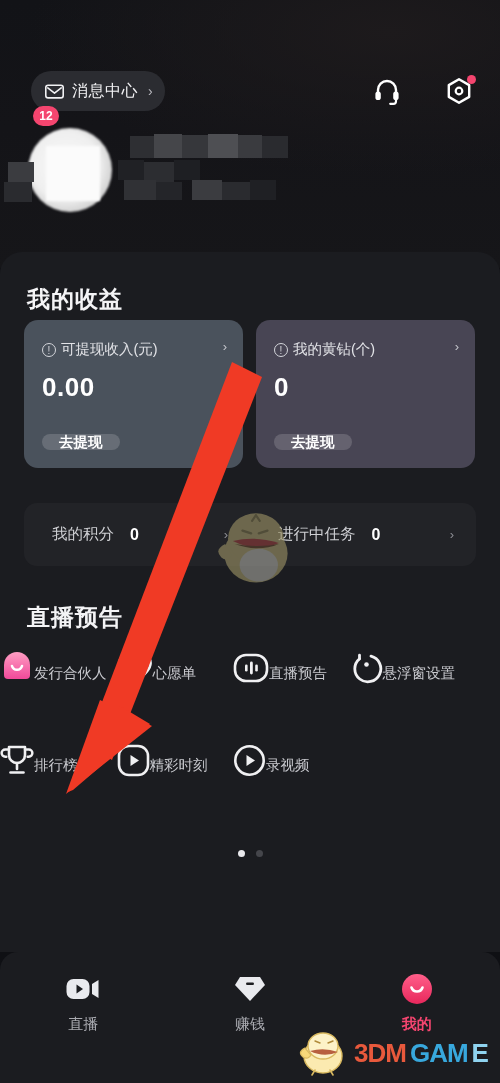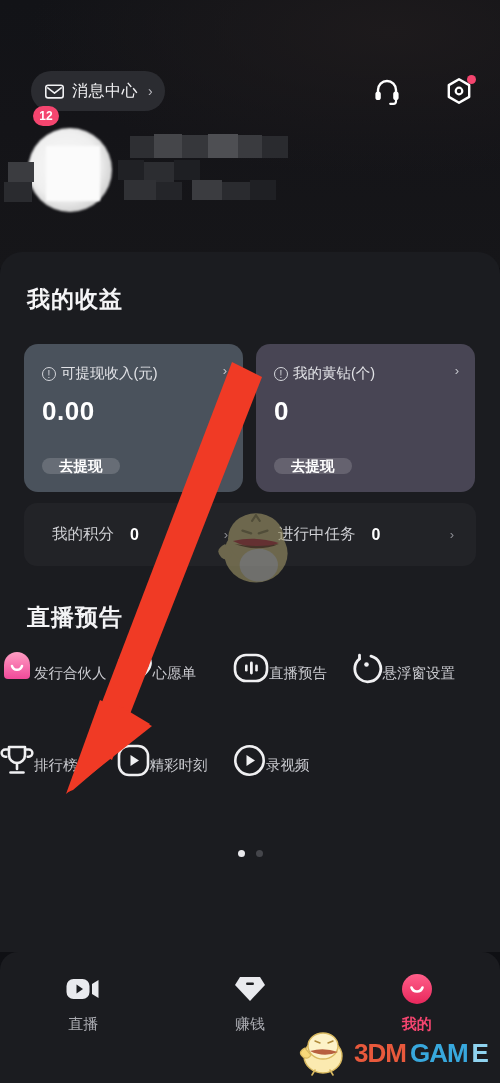"可提现收入(元)" .cards { top: 344px -> 320px }
